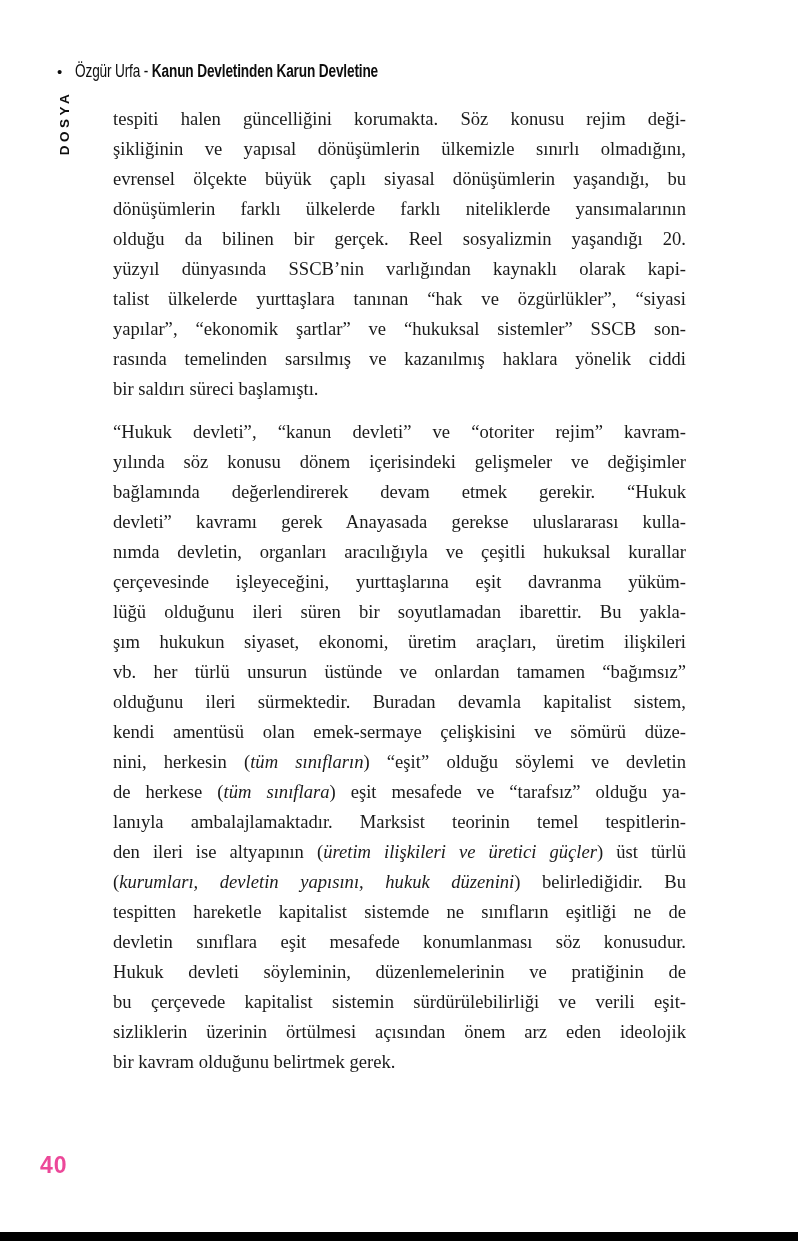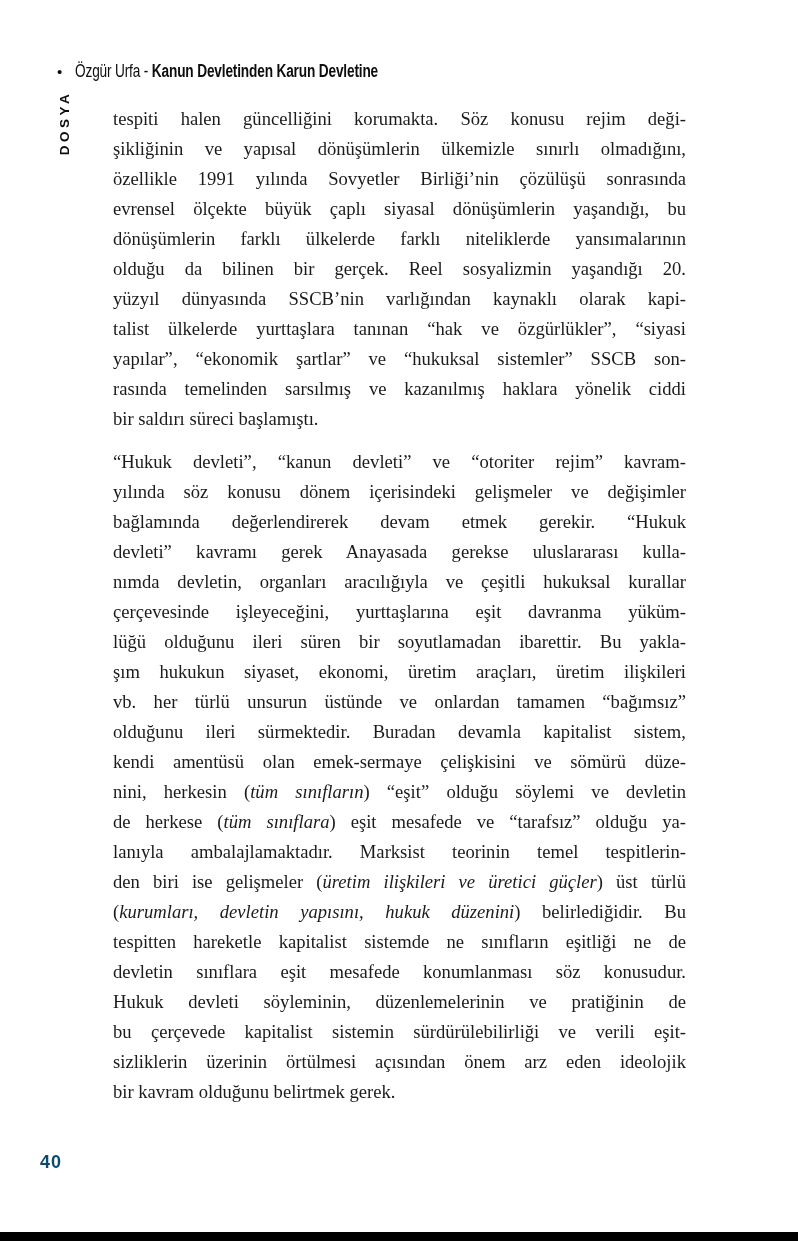"özellikle 1991 yılında Sovyetler" div.line { html: <div><span>özellikle 1991 yılında Sovyetler Birliği’nin çözülüşü sonrasında</span></div> -> none }
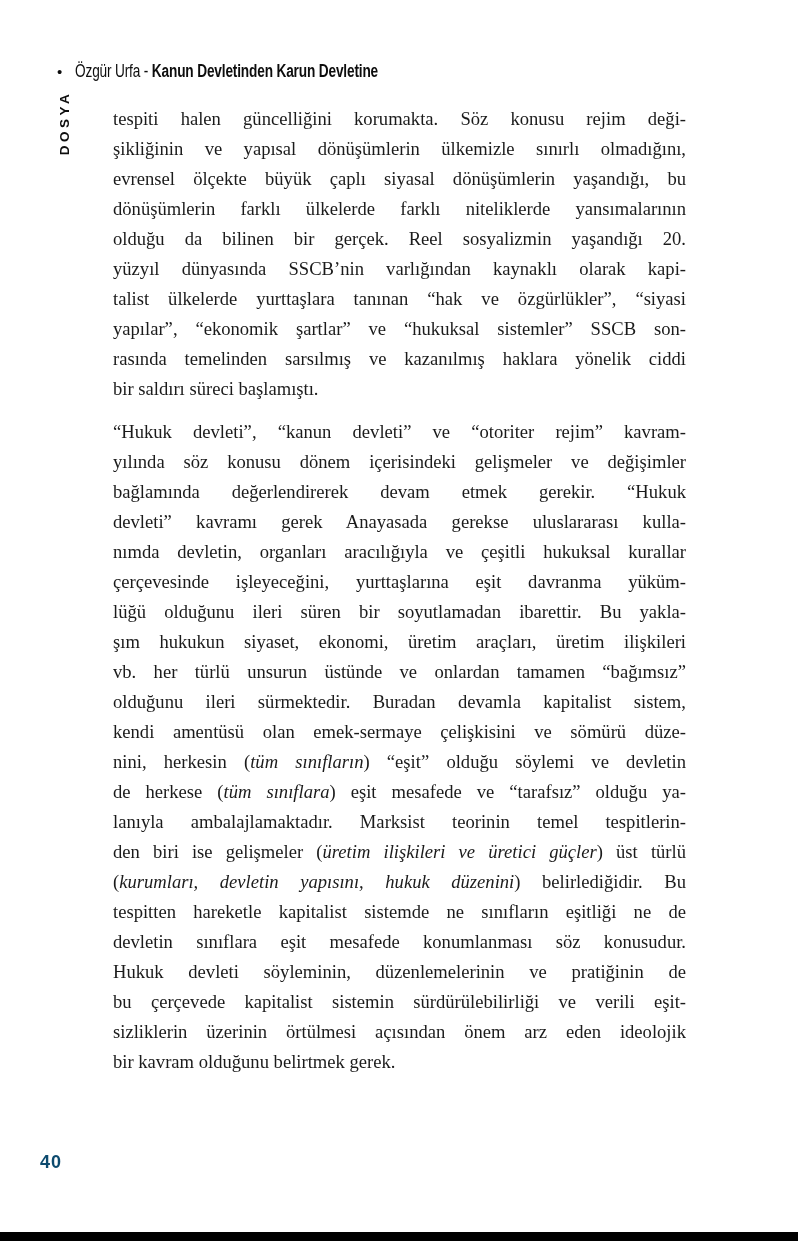"den biri ise gelişmeler (" span { text: biri ise gelişmeler -> ileri ise altyapının }
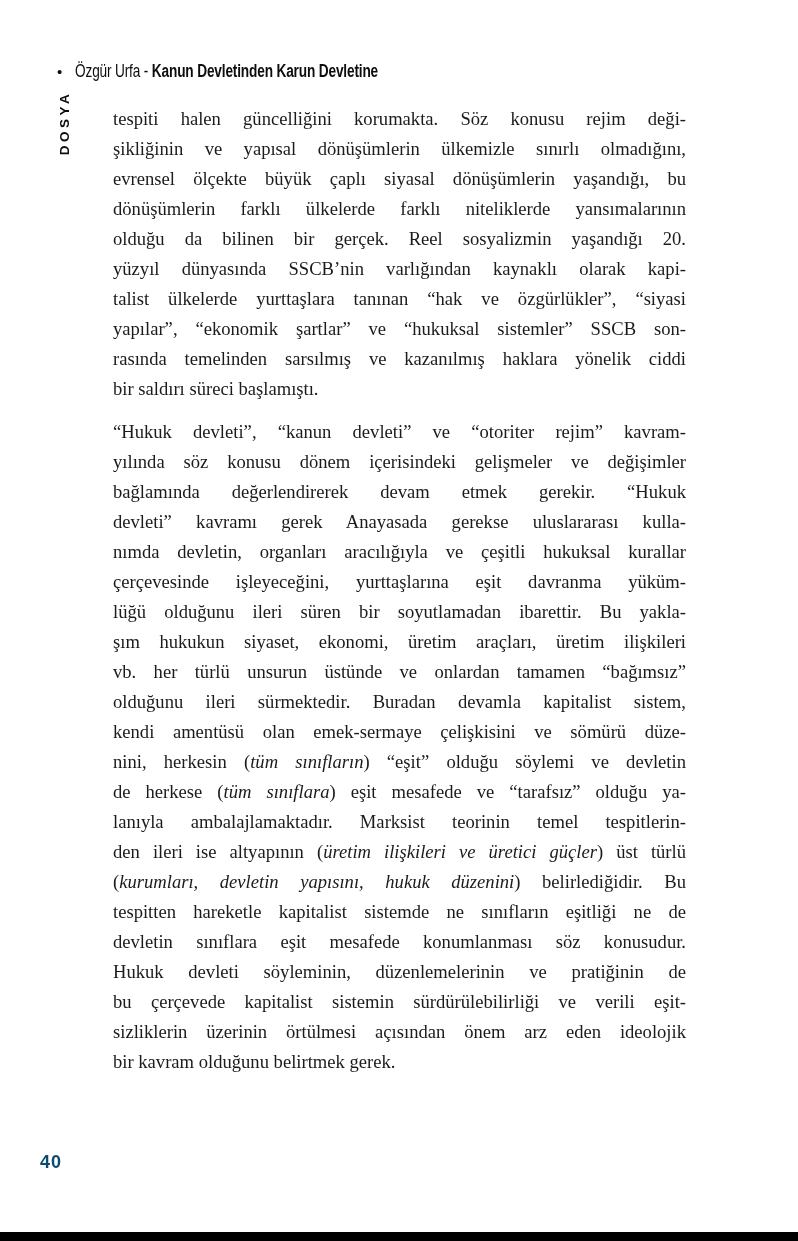"40" .pagenum { color: #0c4a6e -> #ec4899; font-size: 18px -> 23px }
